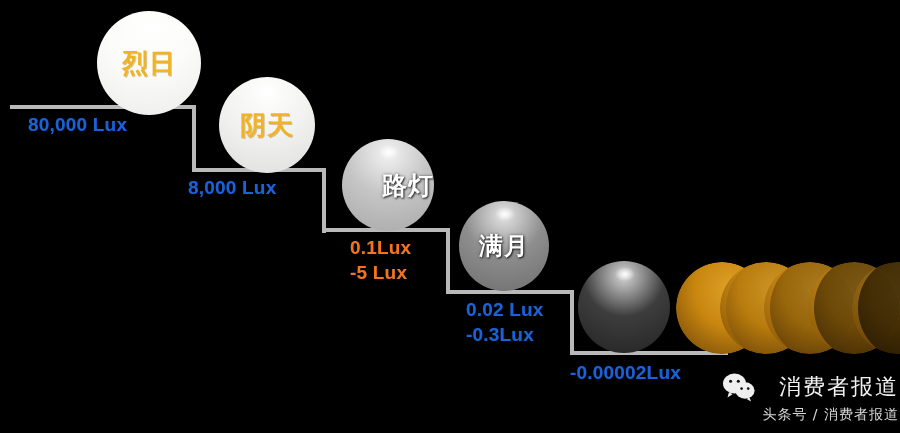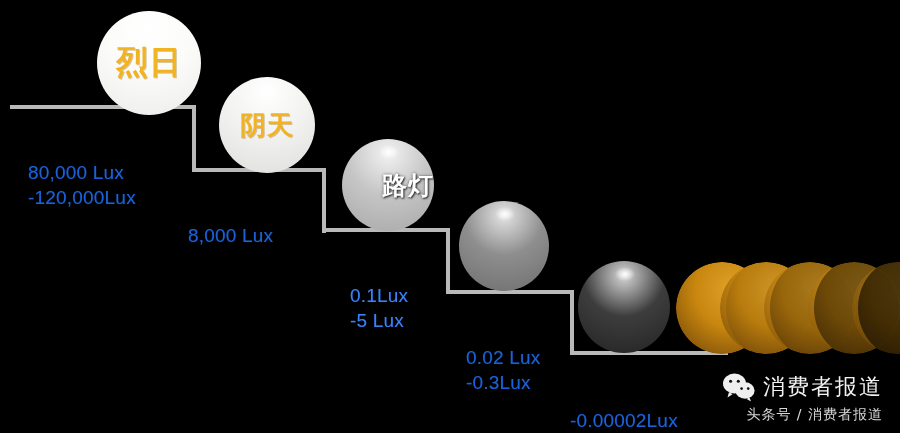"烈日" span.label { font-size: 32px -> 26px }
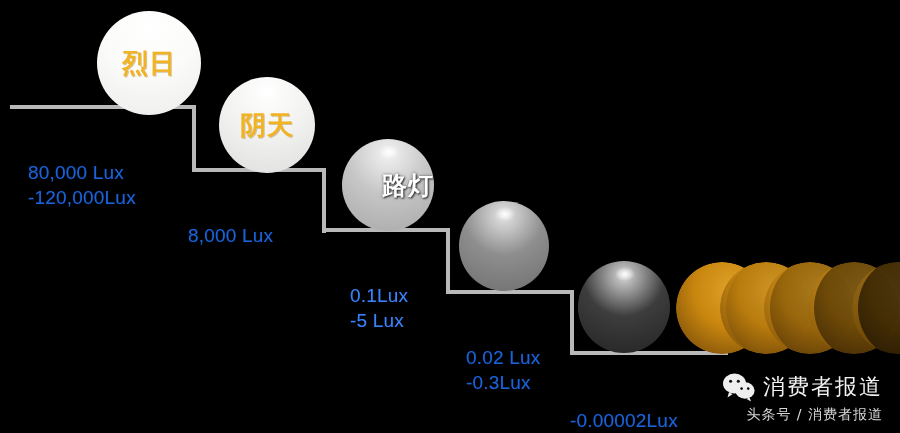"80,000 Lux" .lux { font-weight: 400 -> 700; margin-top: 48px -> none }
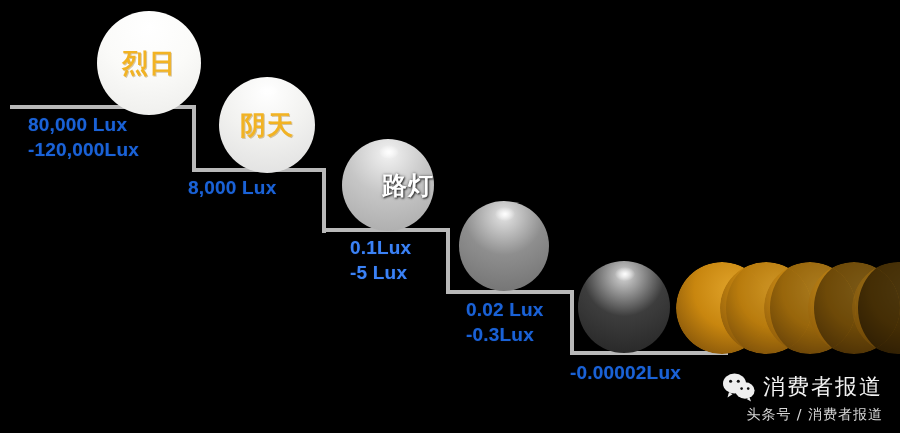"-120,000Lux" div { html: <div>-120,000Lux</div> -> none }
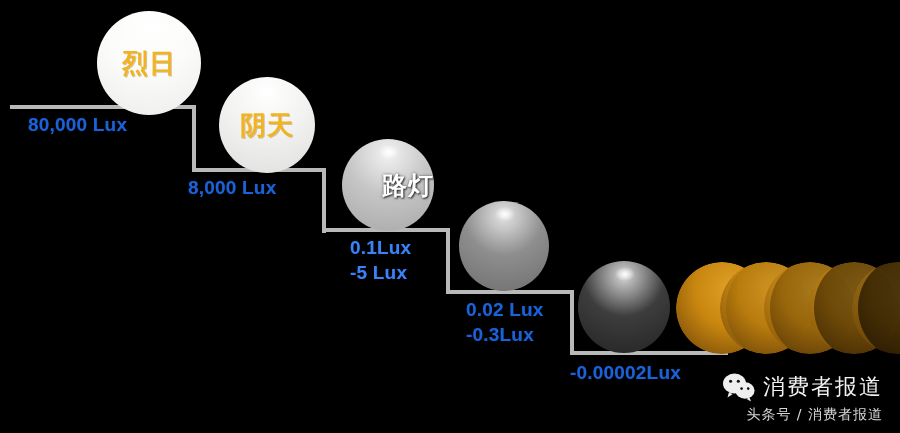"0.1Lux" div.lux { color: #3b82f6 -> #f97316 }
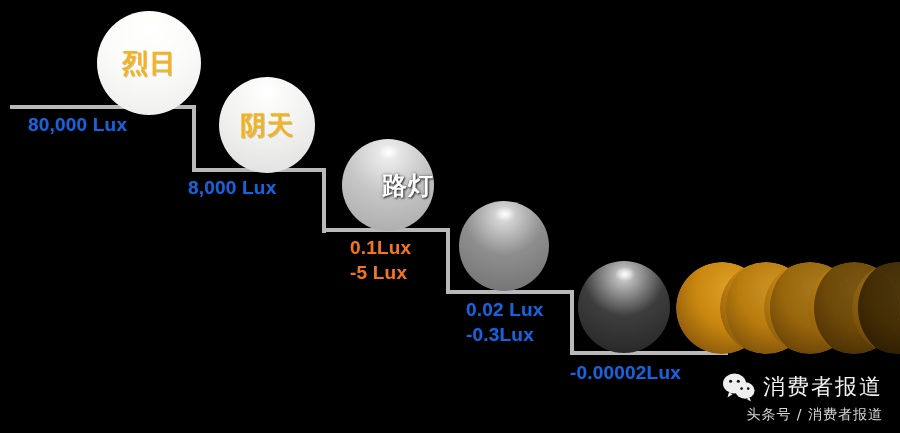"满月" span.label { html: none -> <span>满月</span> }
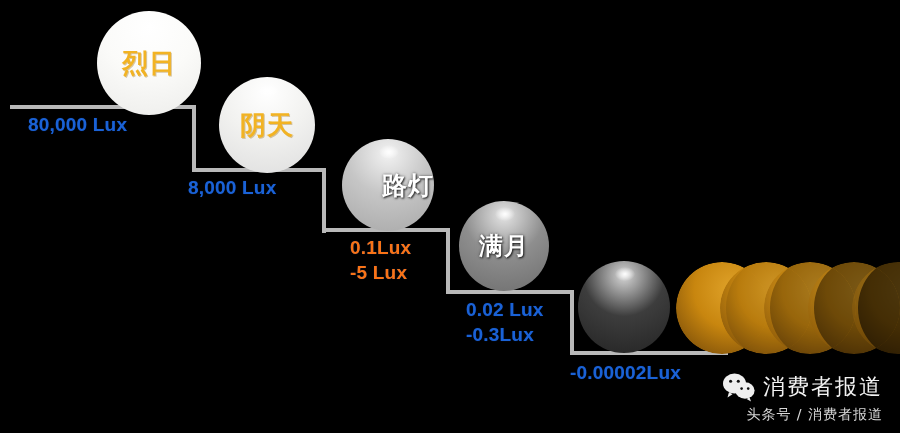"消费者报道" .wm-top { gap: 7px -> 23px }
